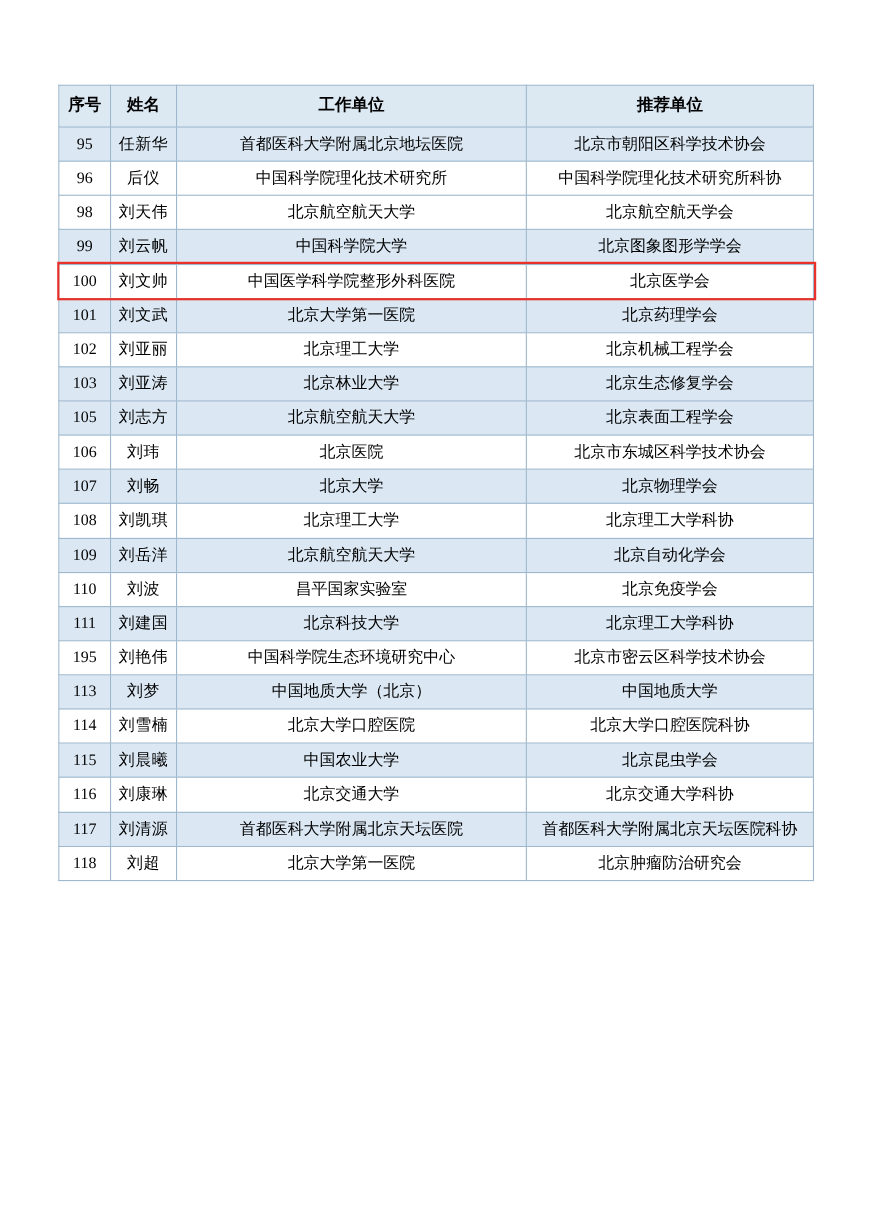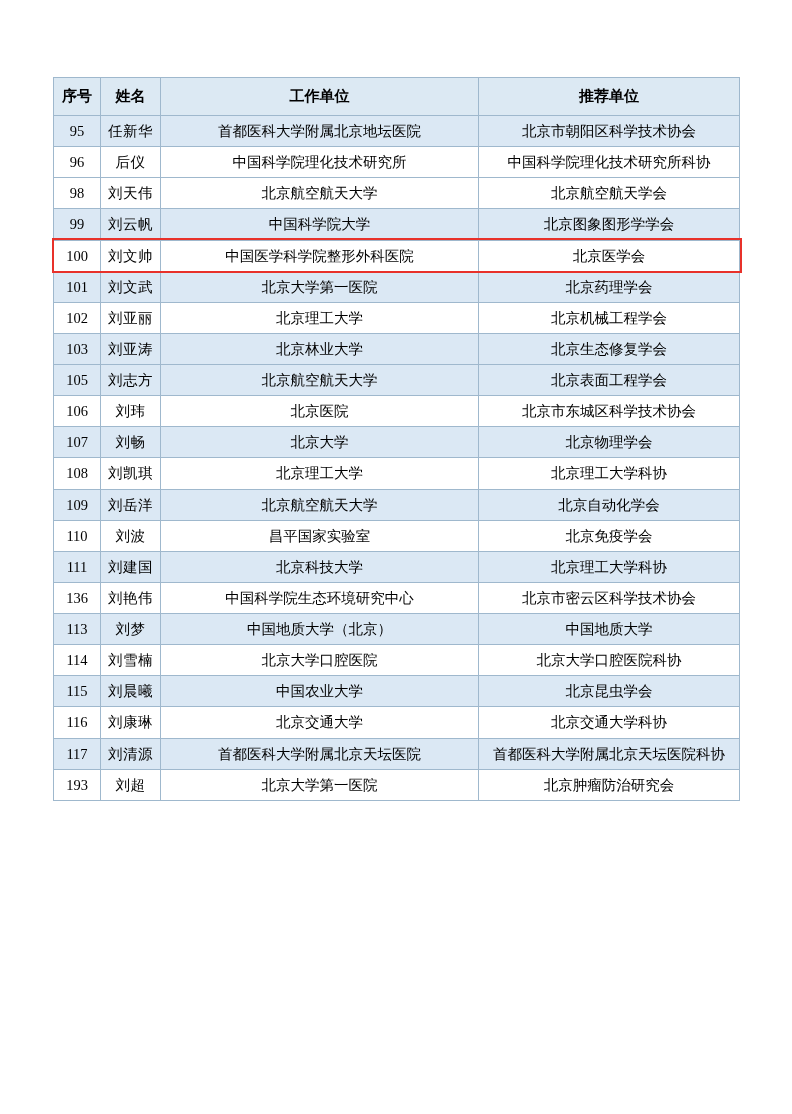"136" td.seq-cell { text: 136 -> 195 }
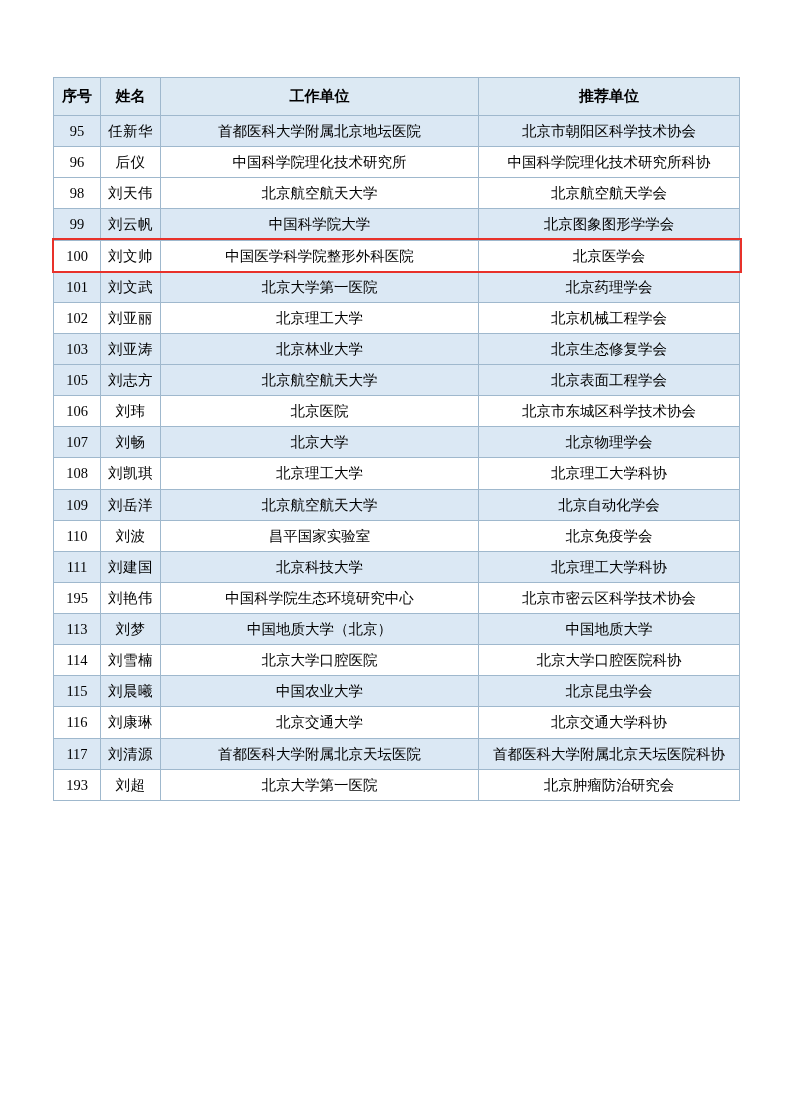"193" td.seq-cell { text: 193 -> 118 }
